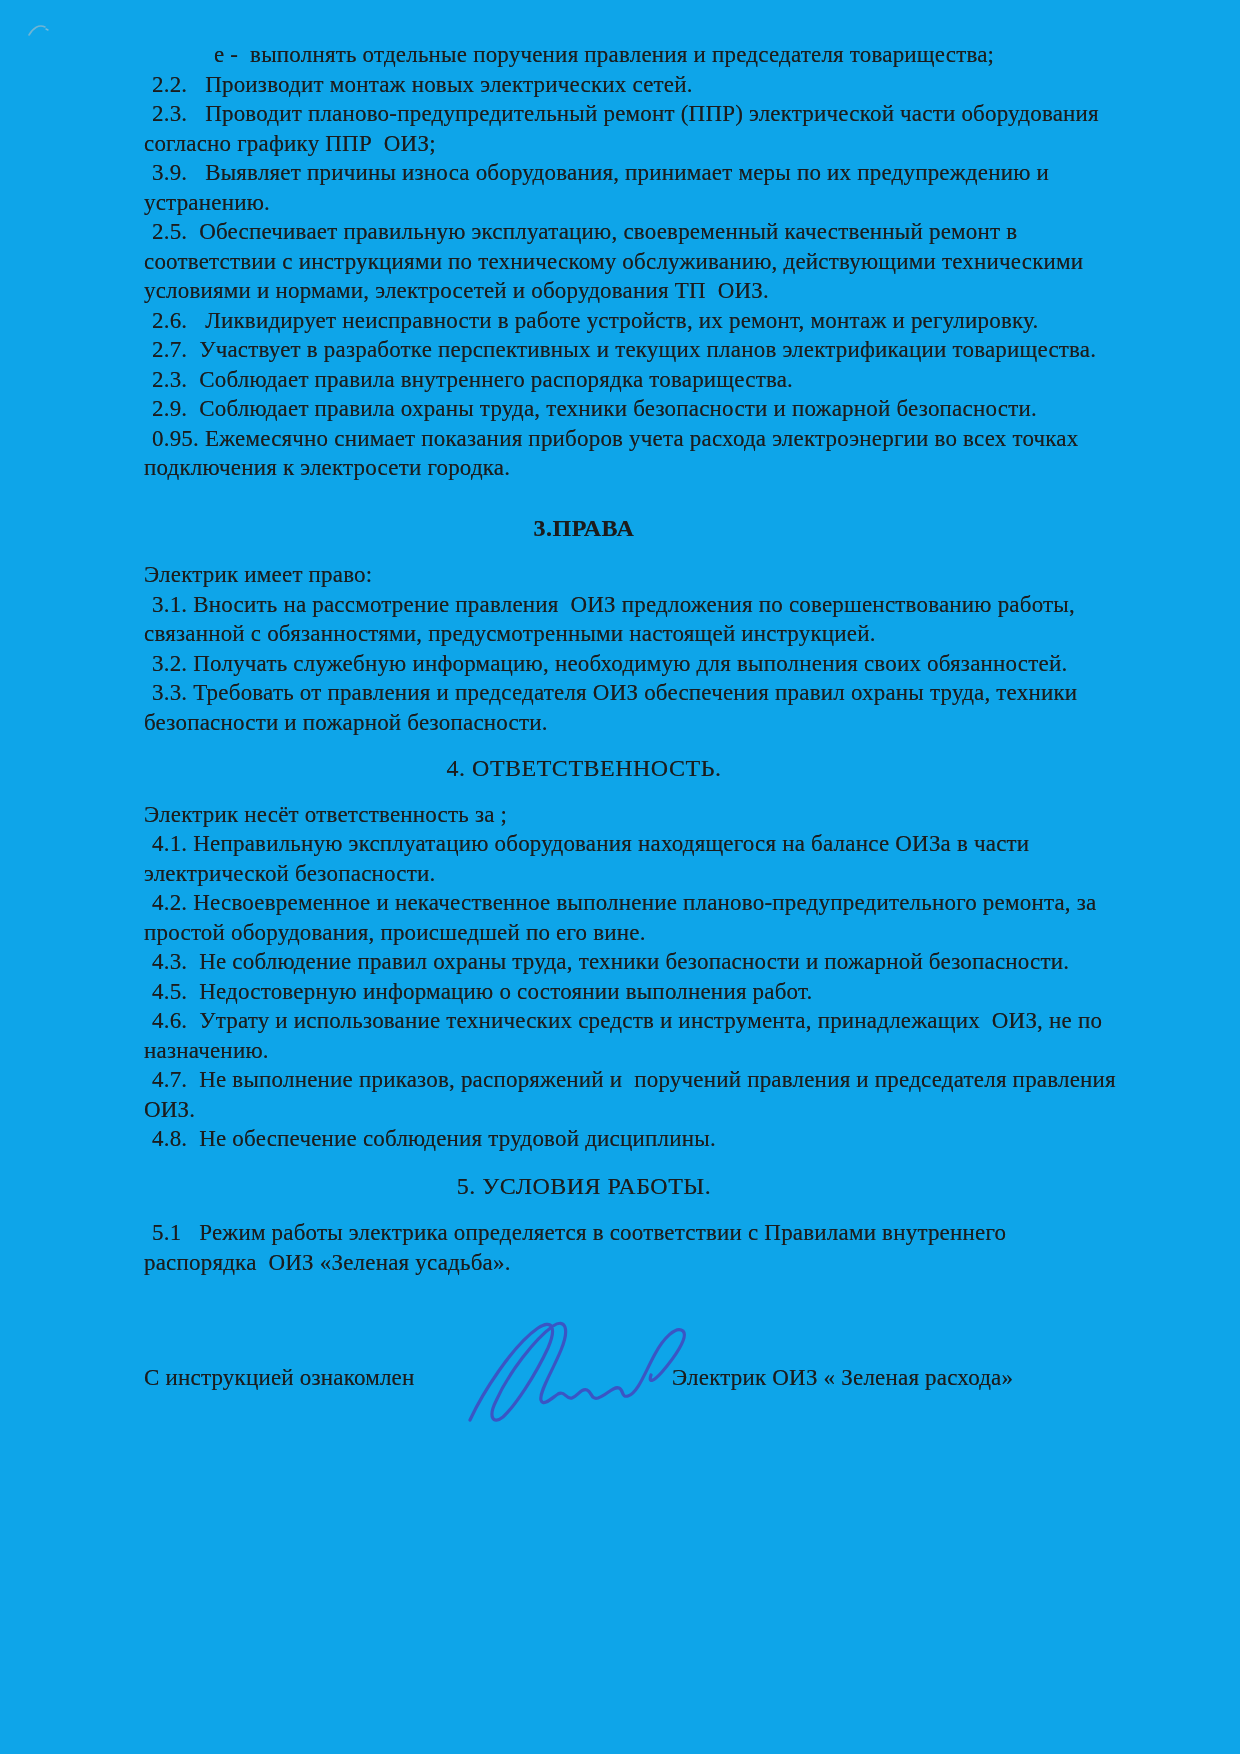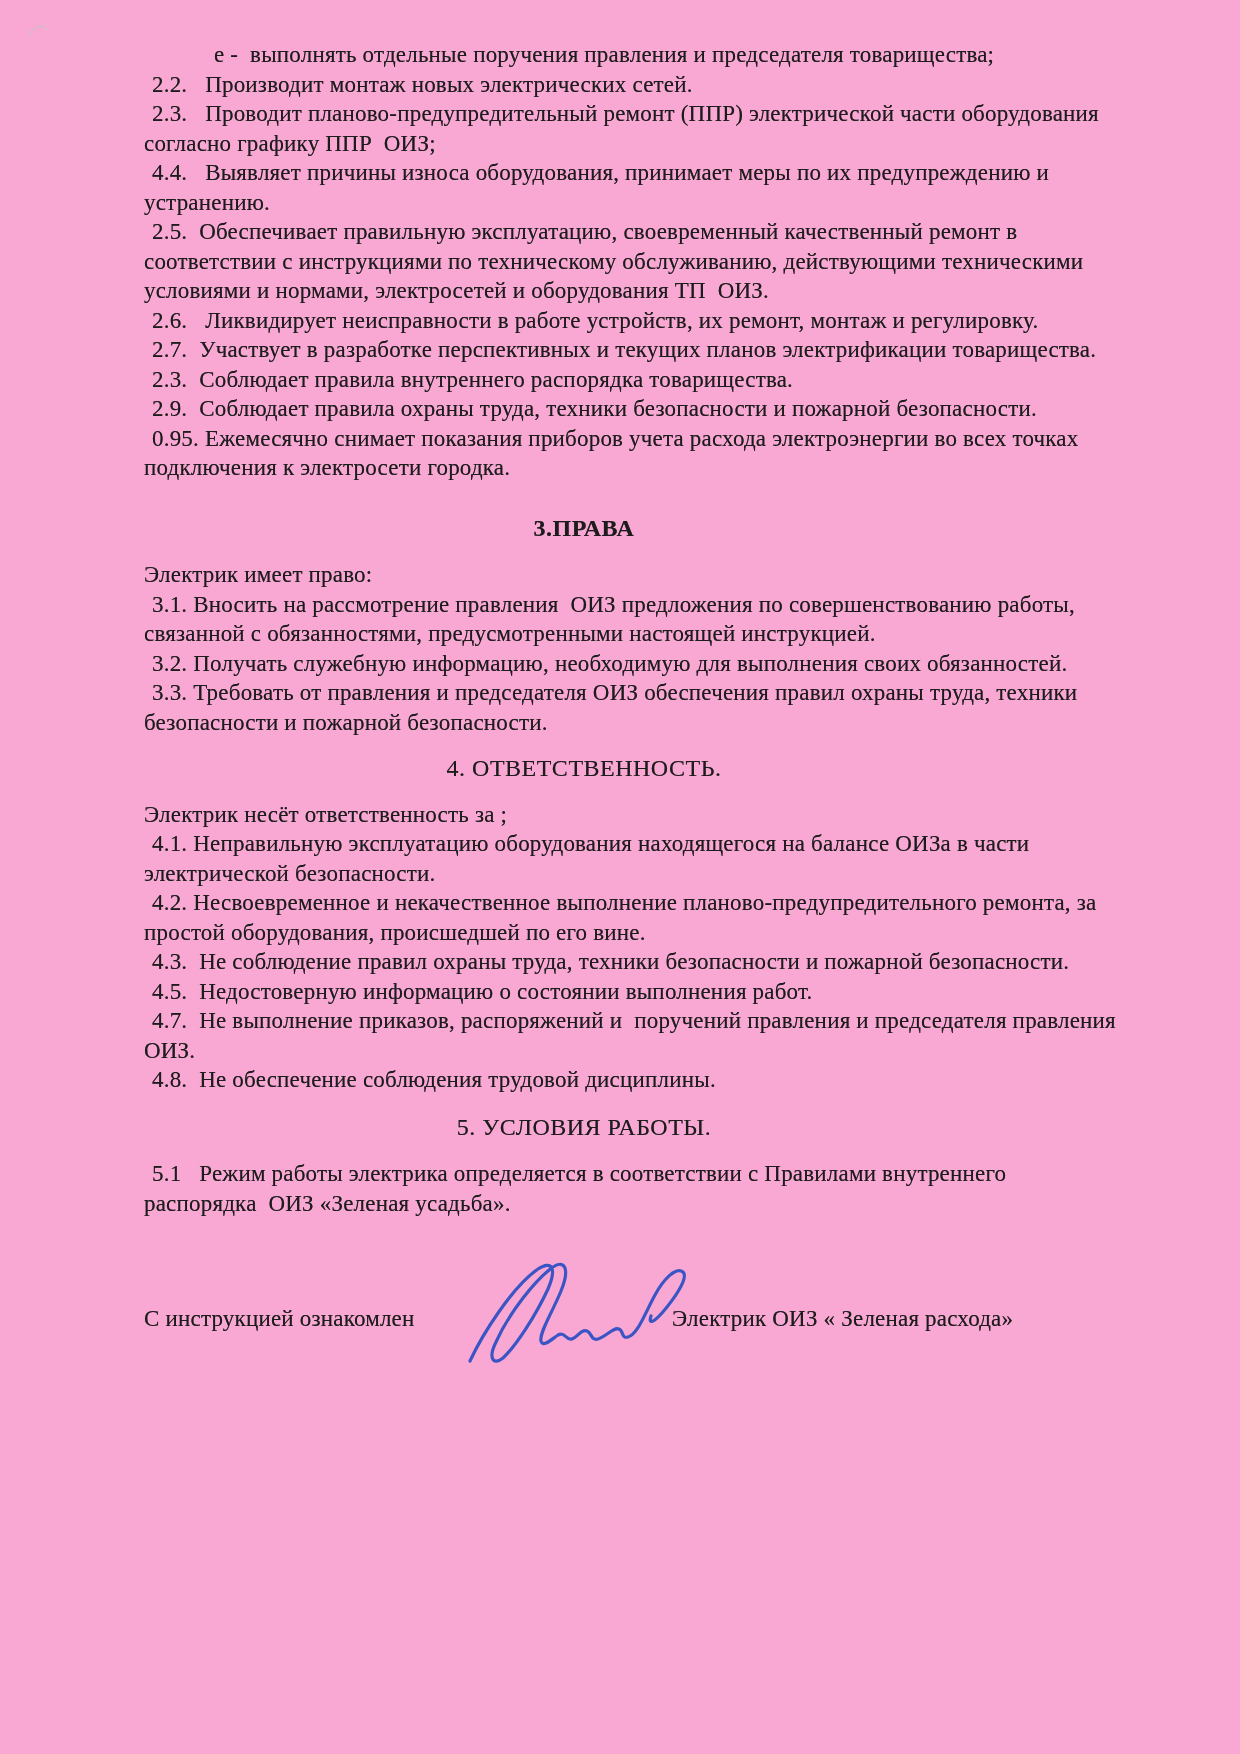"е - выполнять отдельные поручения" .page { background: #f9a8d4 -> #0ea5e9 }
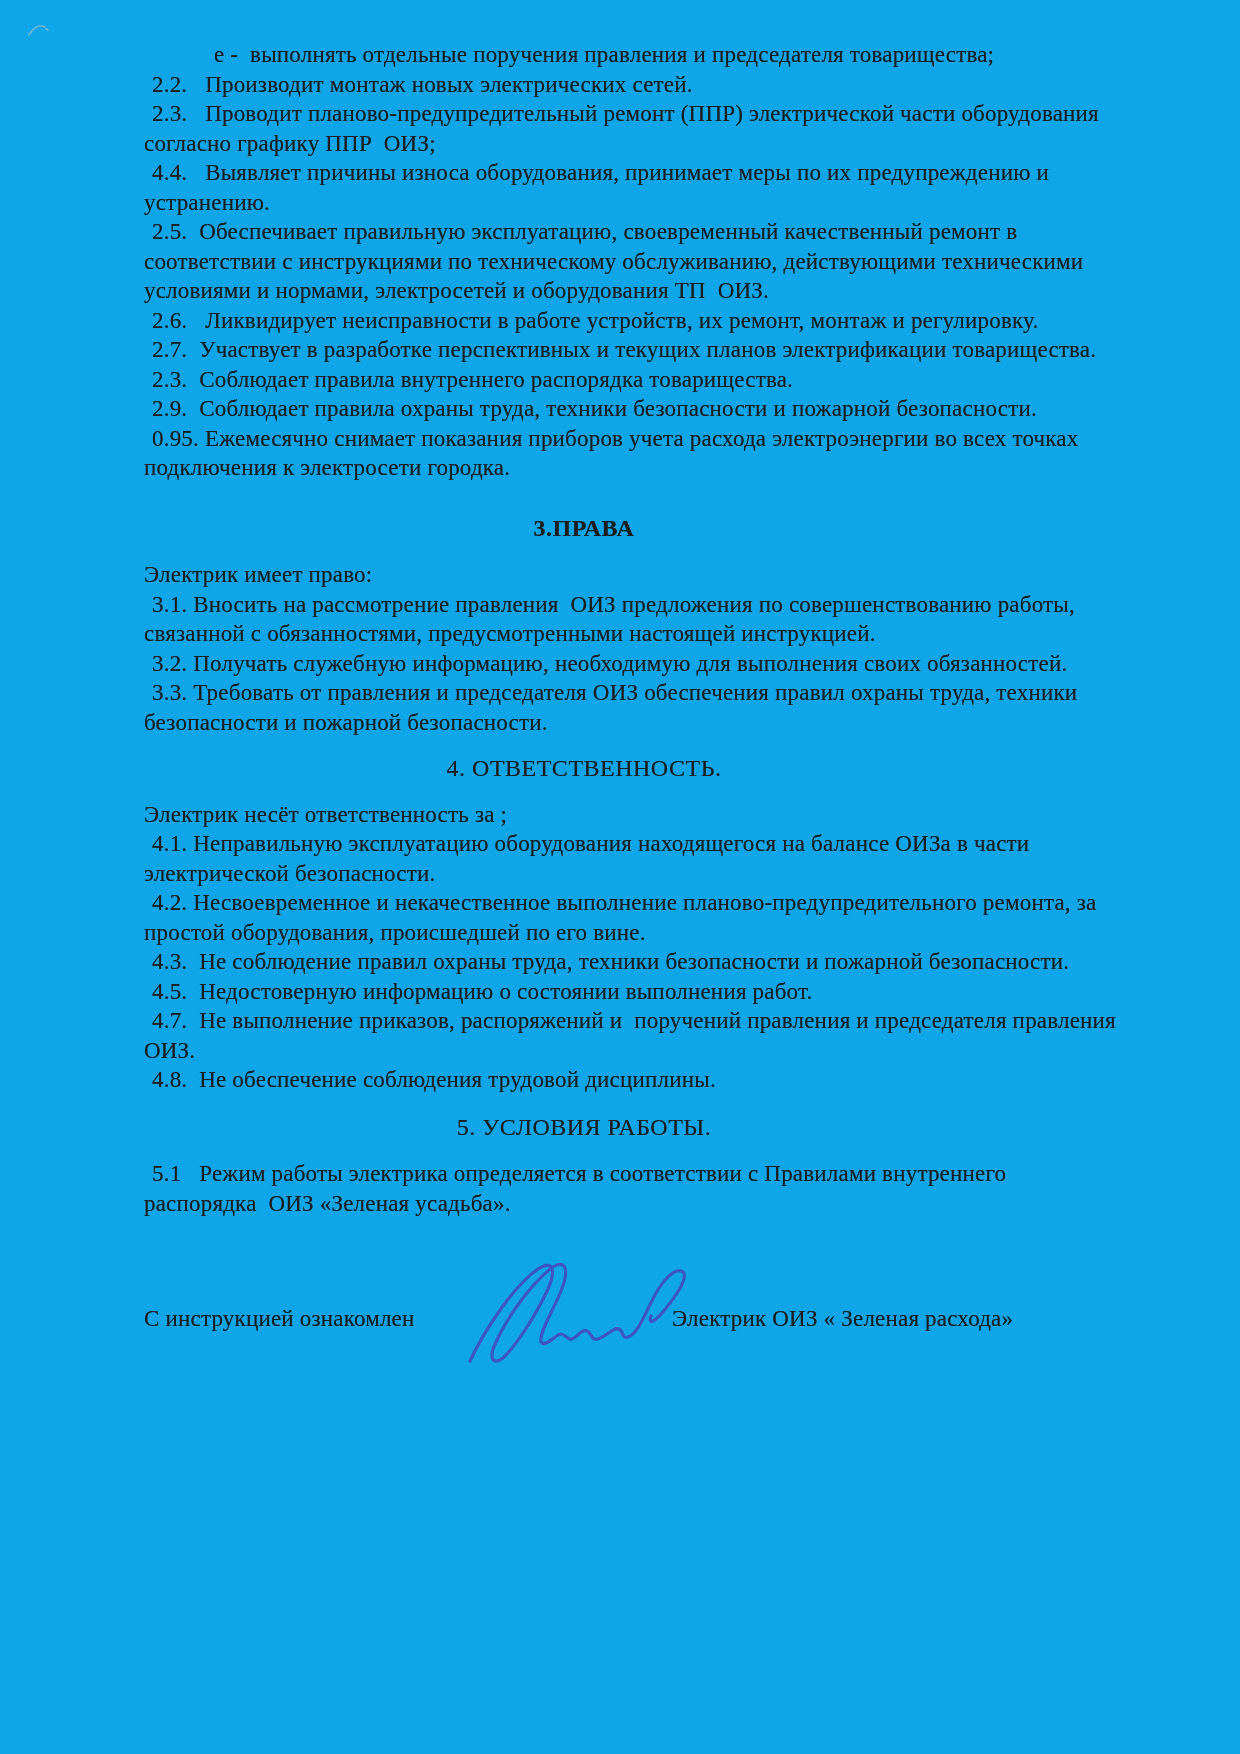"4.4. Выявляет причины износа" p.item { text: 4.4 -> 3.9 }
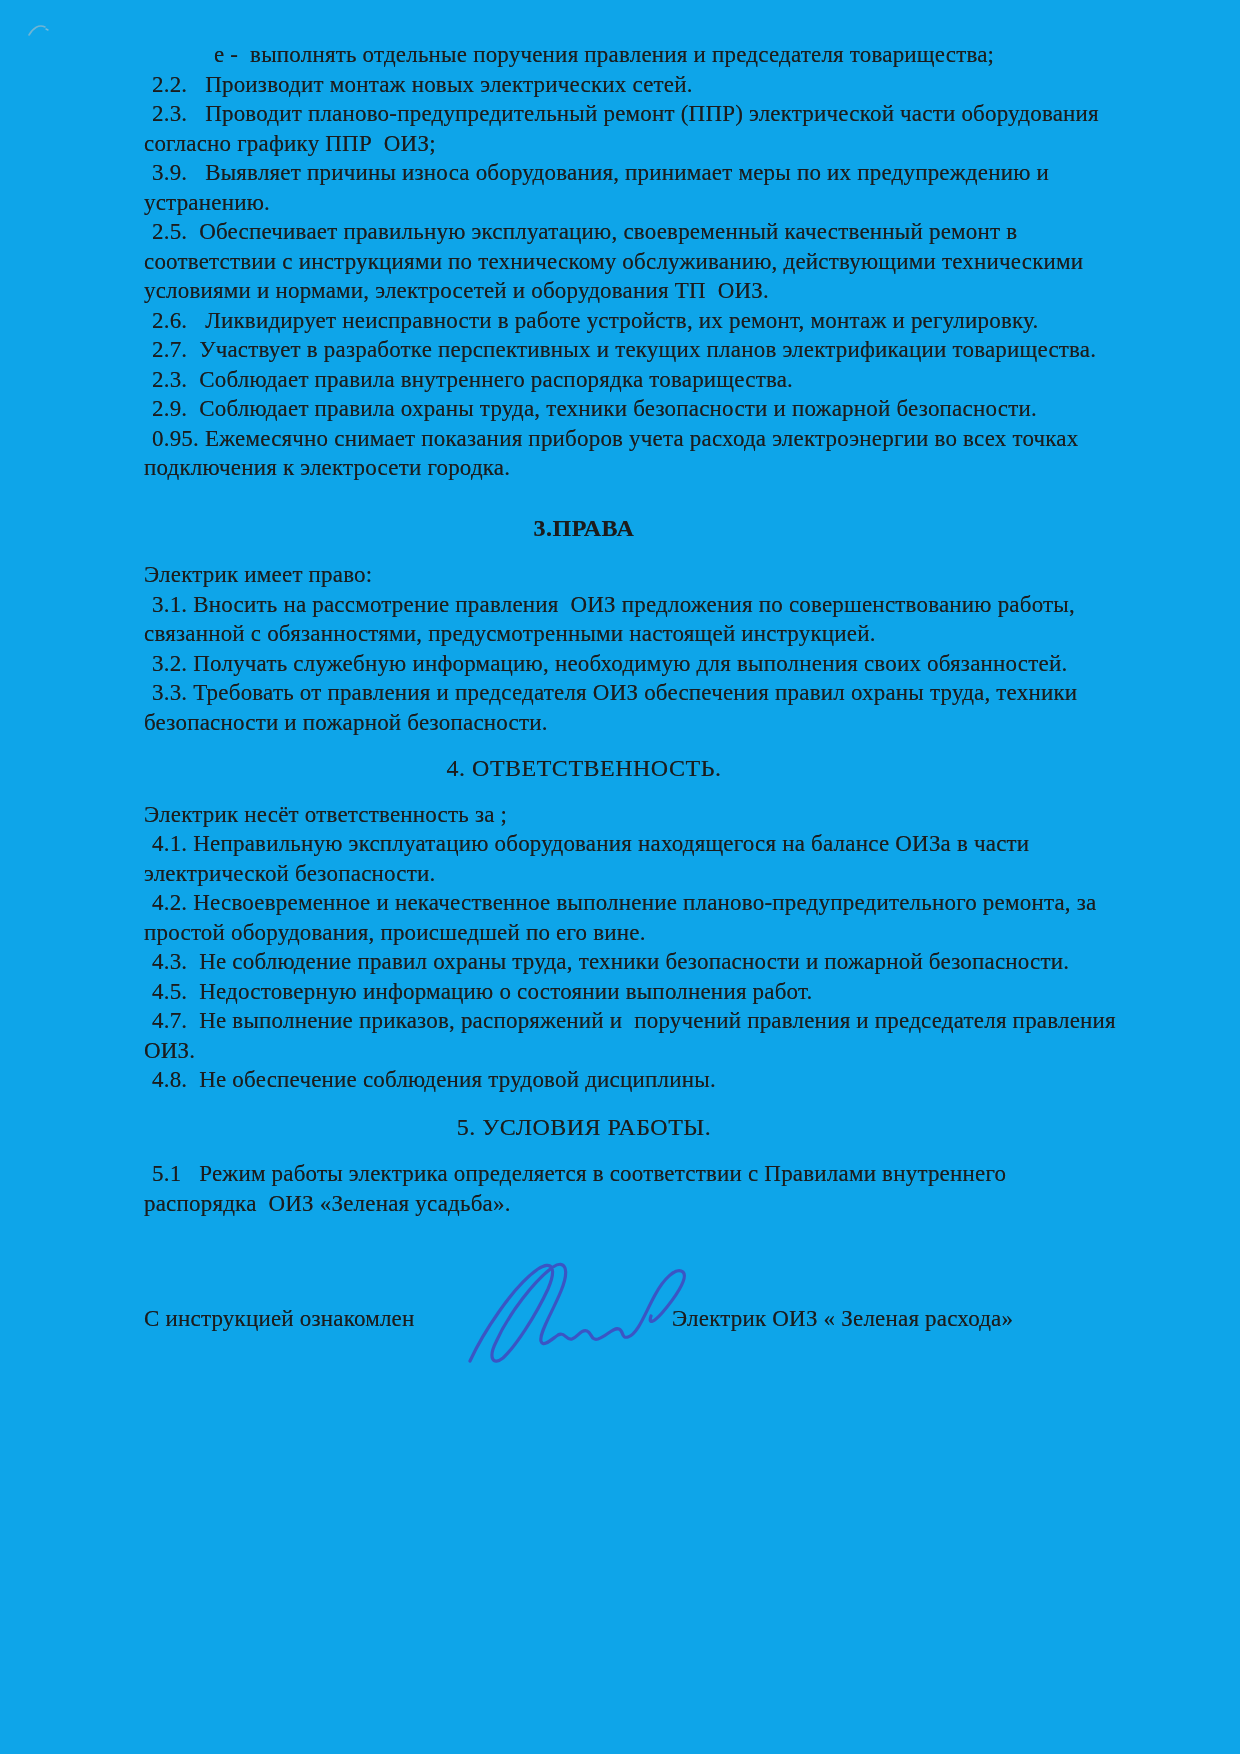"4.6. Утрату и использование технических" p.item { html: none -> <p>4.6. Утрату и использование технических средств и инструмента, принадлежащих ОИЗ, не по назначению.</p> }
